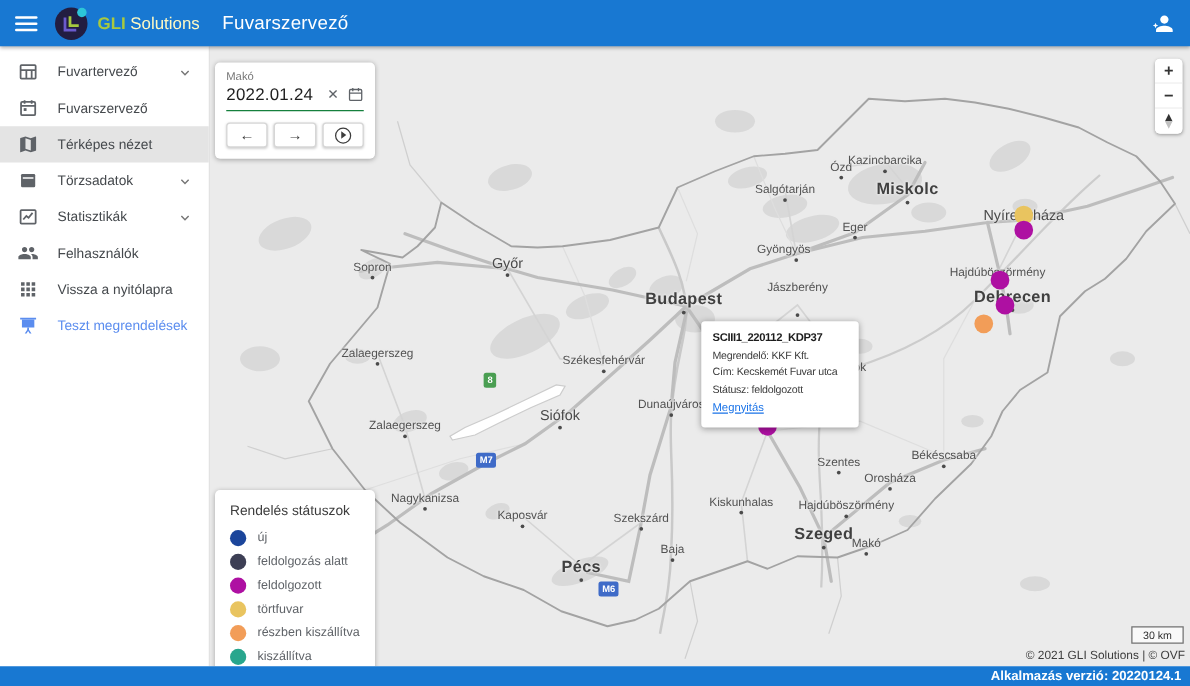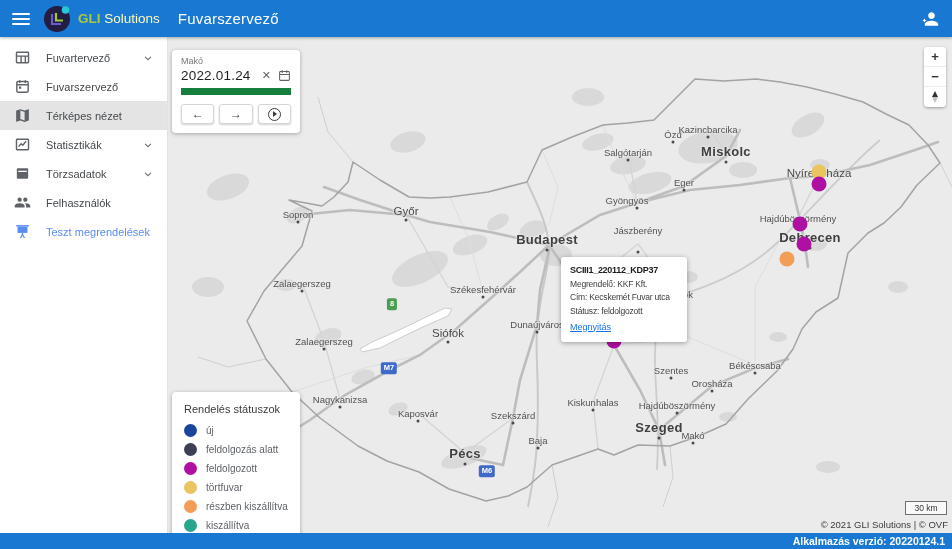"2022.01.24" .date-row { border-bottom: 7px solid #15803d -> 1px solid #15803d }
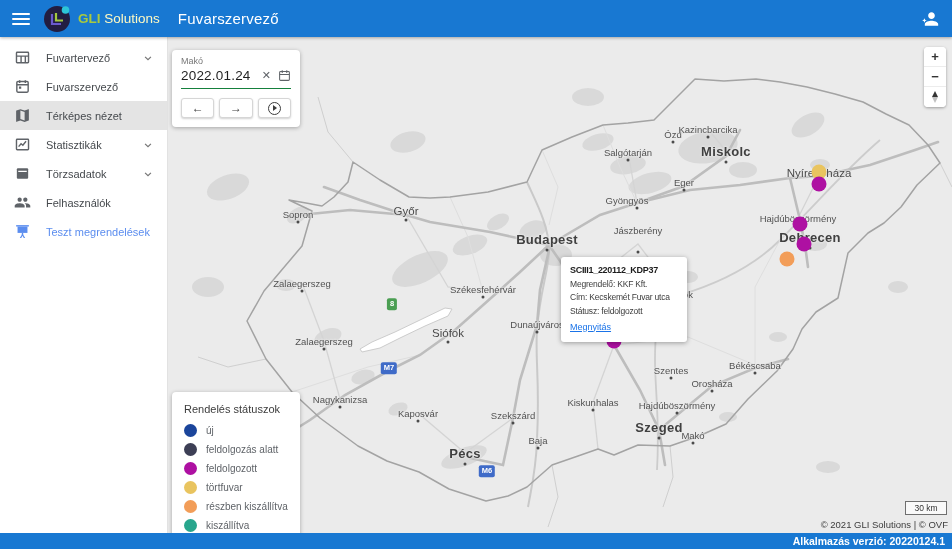"Statisztikák" div.side-item { order: before "Törzsadatok" -> after "Törzsadatok" }
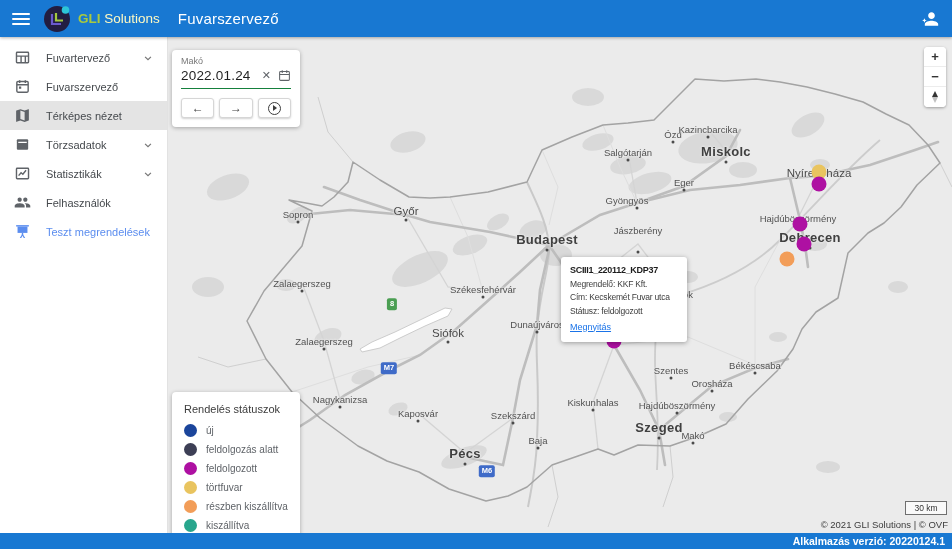"Vissza a nyitólapra" div.side-item { html: none -> <div> <span> <svg> <path></path> </svg> </span> <span>Vissza a nyitólapra</span> </div> }
